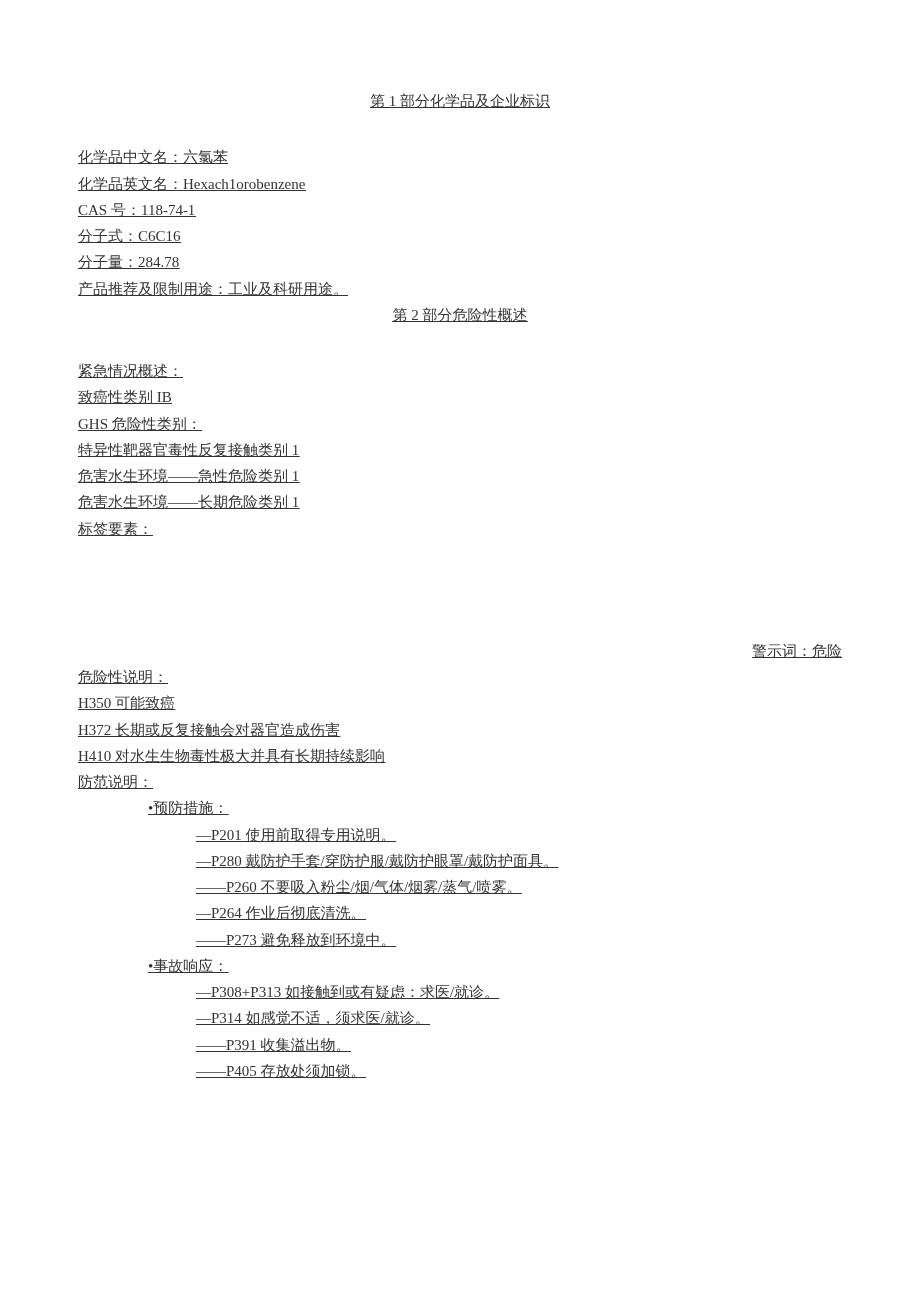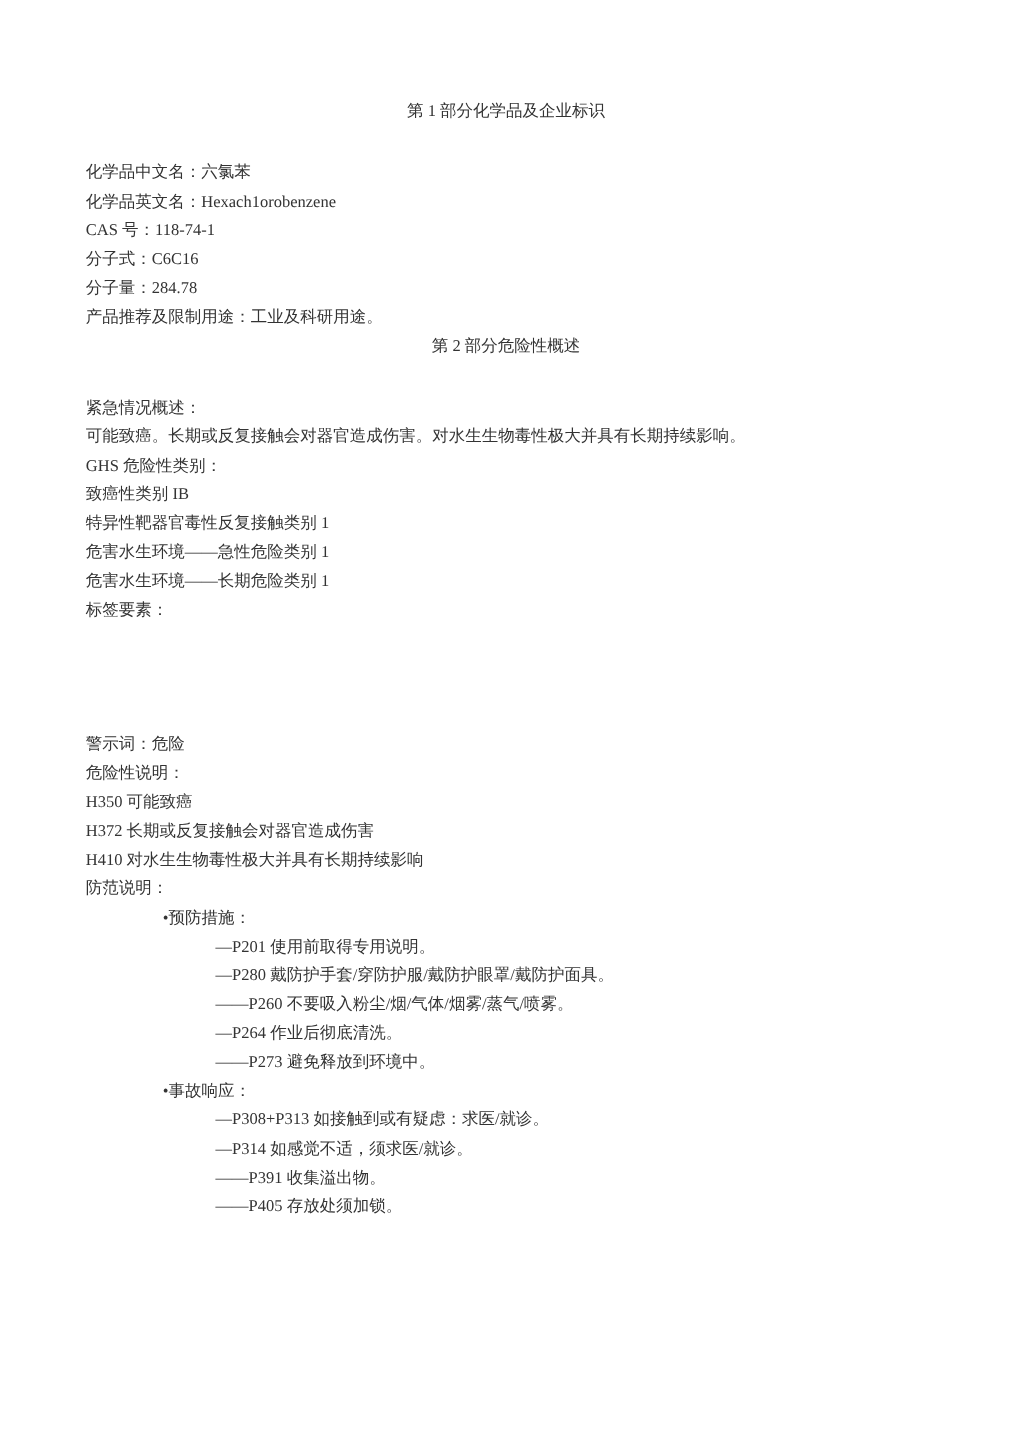"第 1 部分化学品及企业标识" * { text-decoration: none -> underline }
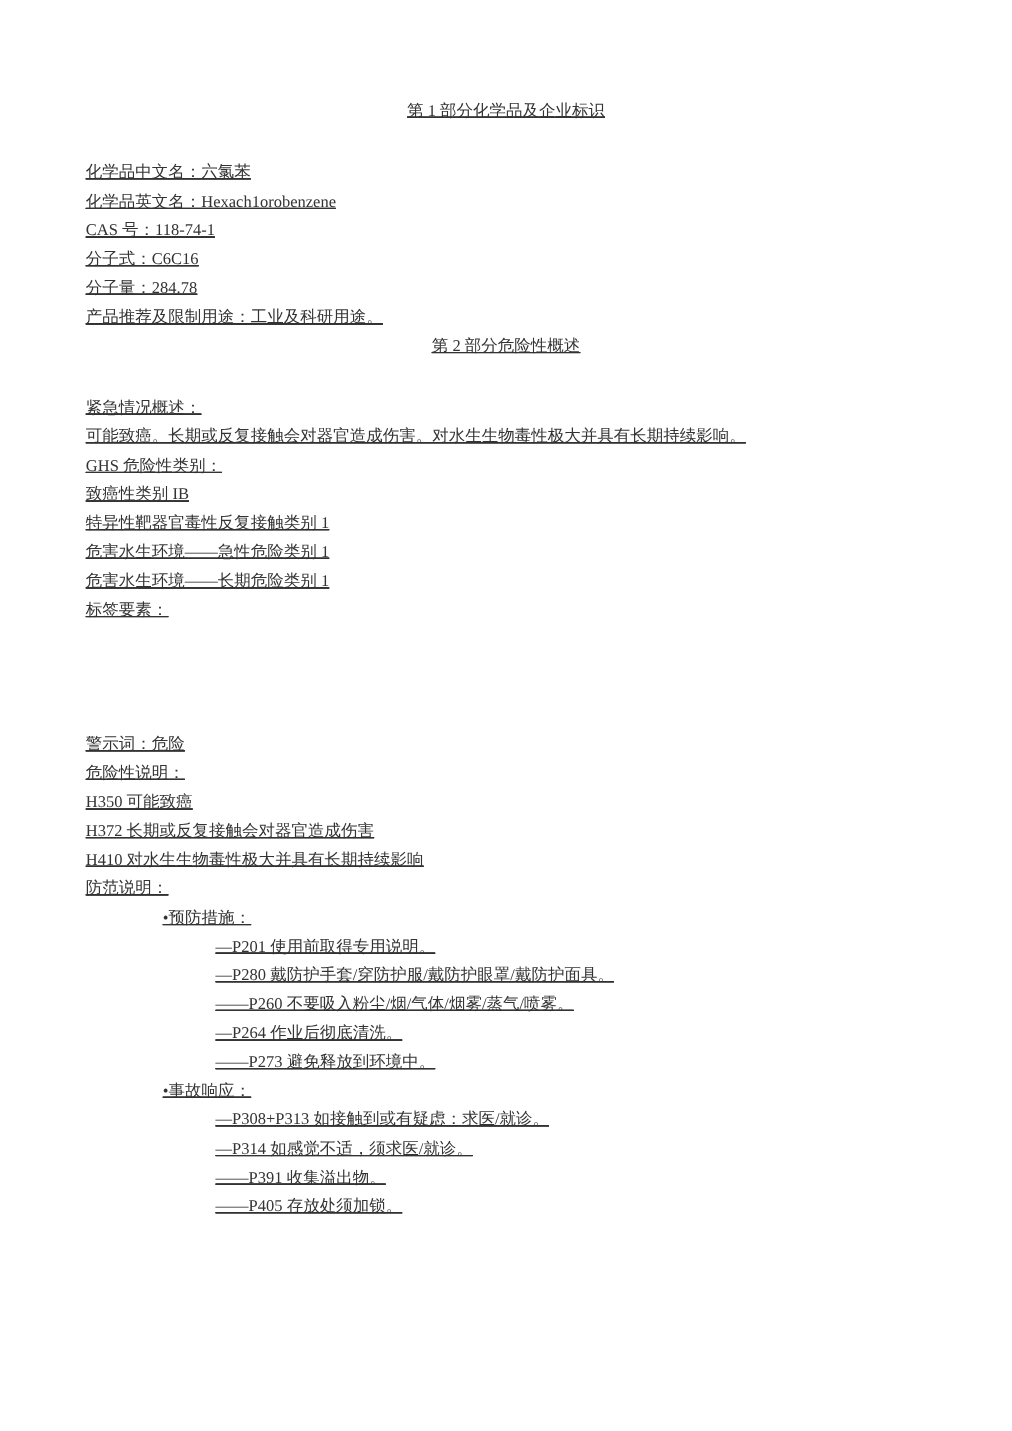"可能致癌。长期或反复接触会对器官造成伤害。对水生生物毒性极大并具有长期持续影响。" div { html: <div>可能致癌。长期或反复接触会对器官造成伤害。对水生生物毒性极大并具有长期持续影响。</div> -> none }
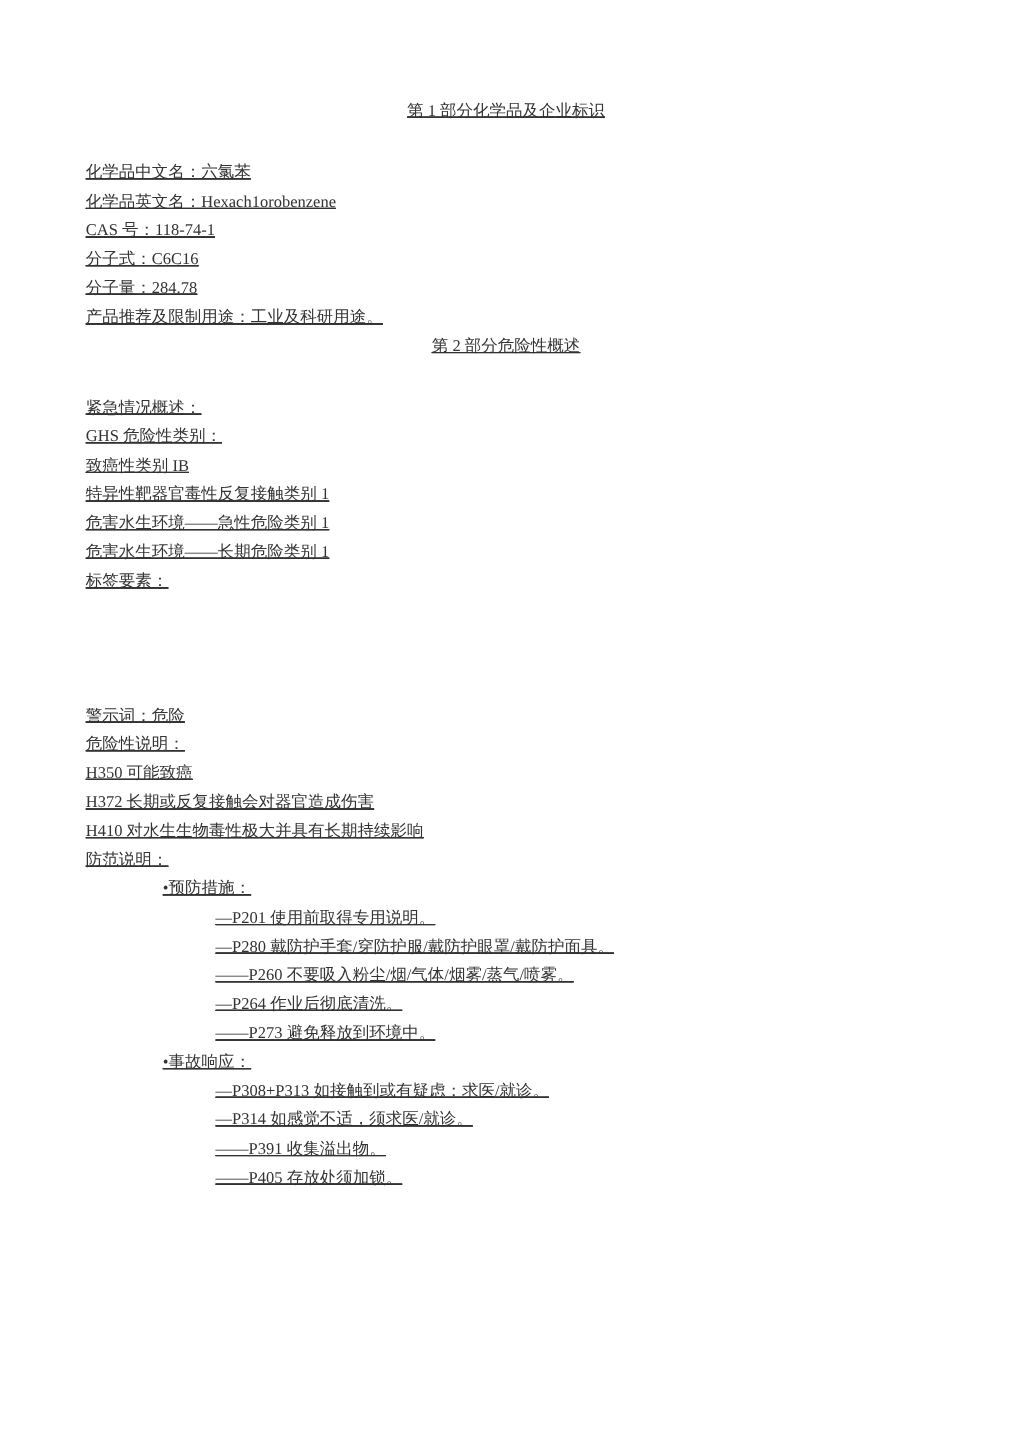"GHS 危险性类别：" div { order: before "致癌性类别 IB" -> after "致癌性类别 IB" }
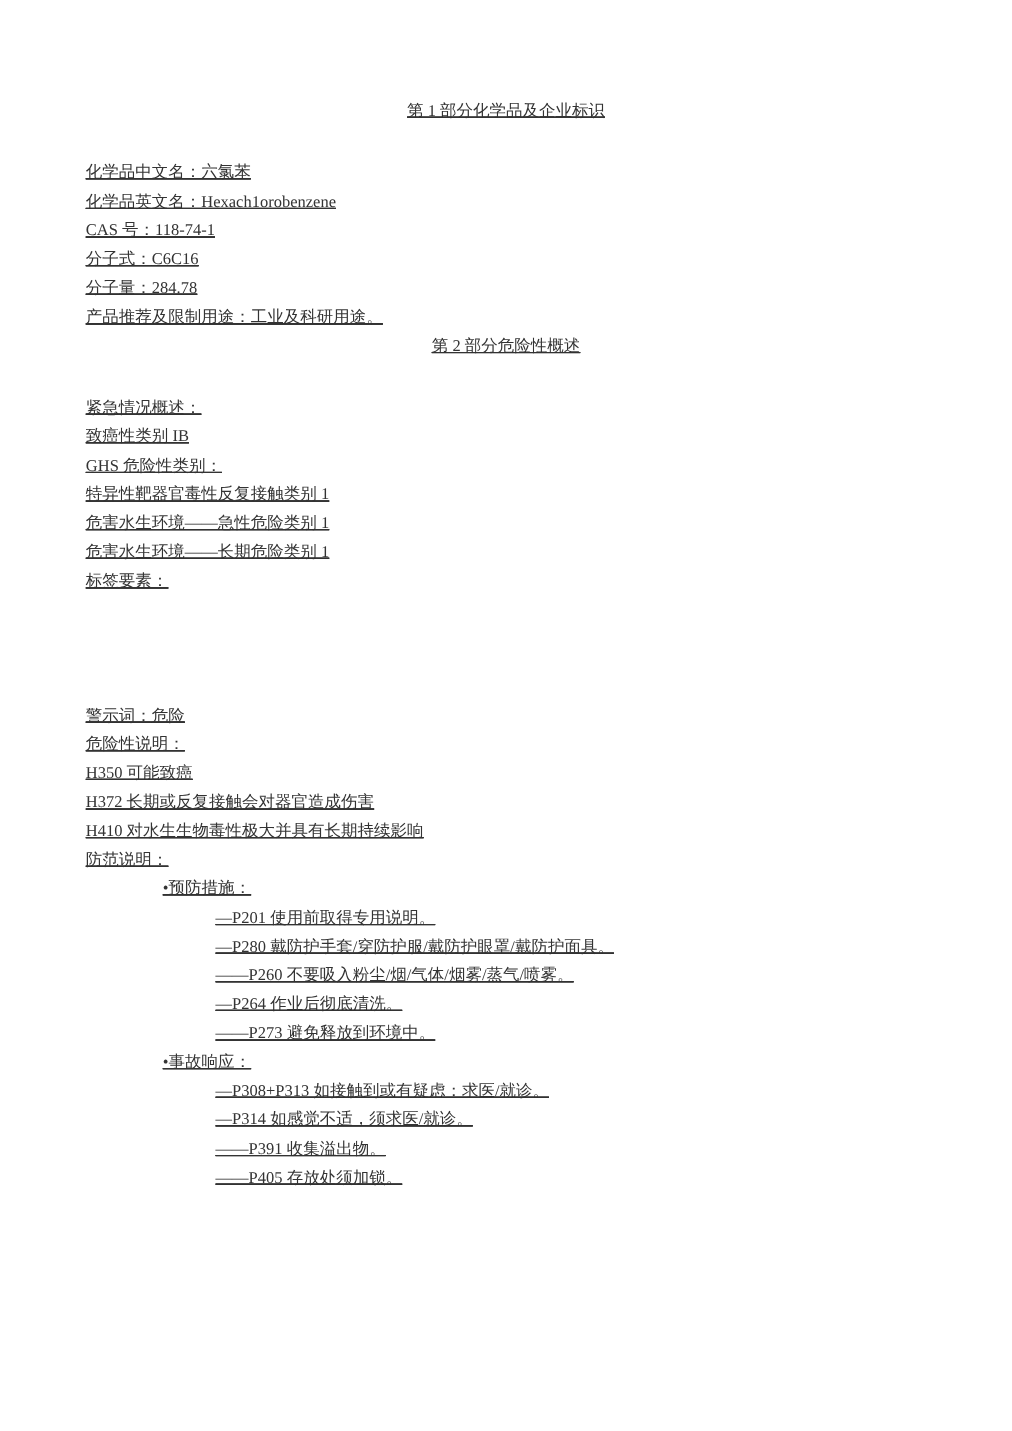"警示词：危险" .gap-block-lg { text-align: none -> right }
